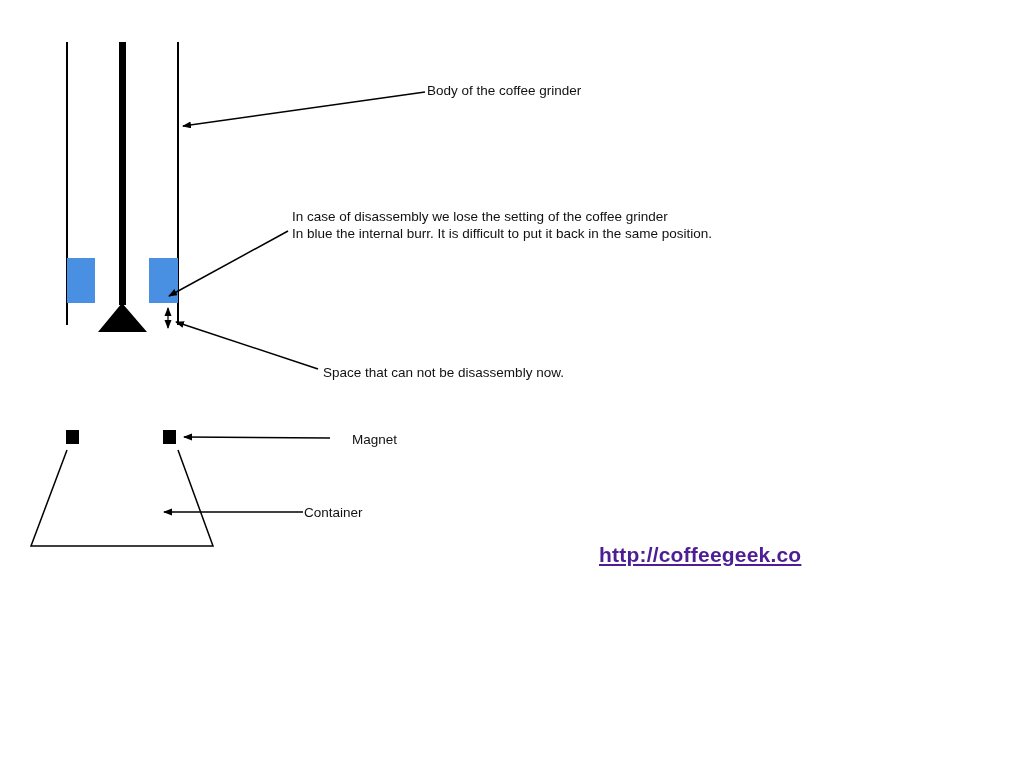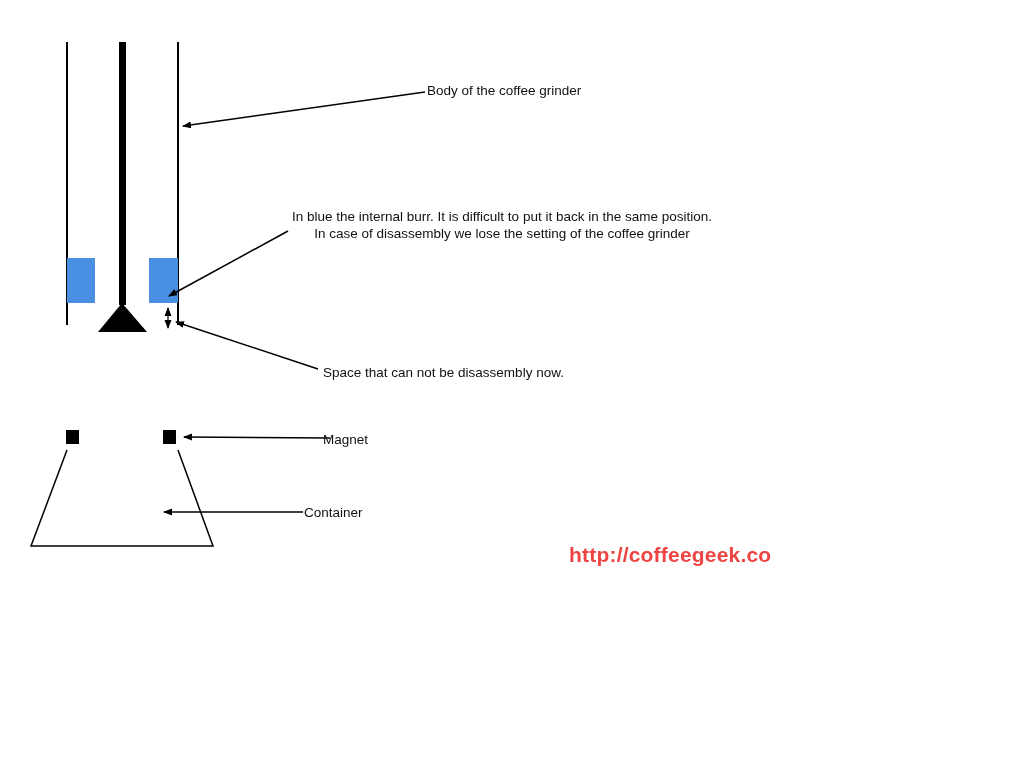"Body of the coffee grinder" .canvas { text-align: center -> none }
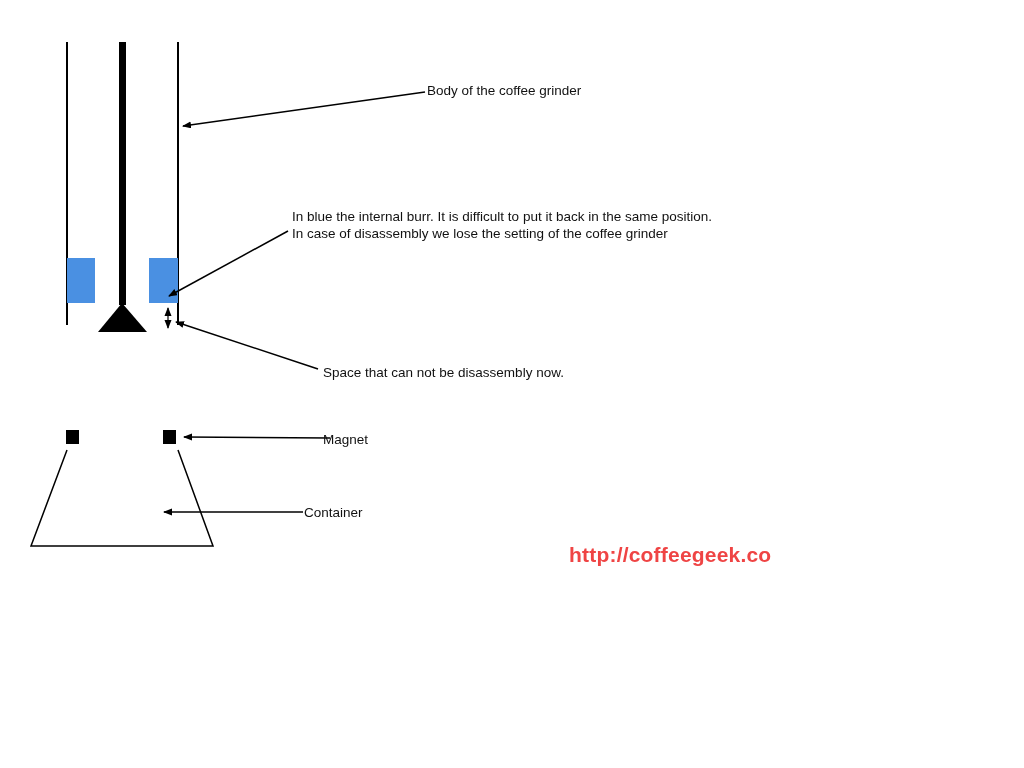"In blue the internal burr." div { order: before "In case of disassembly we" -> after "In case of disassembly we" }
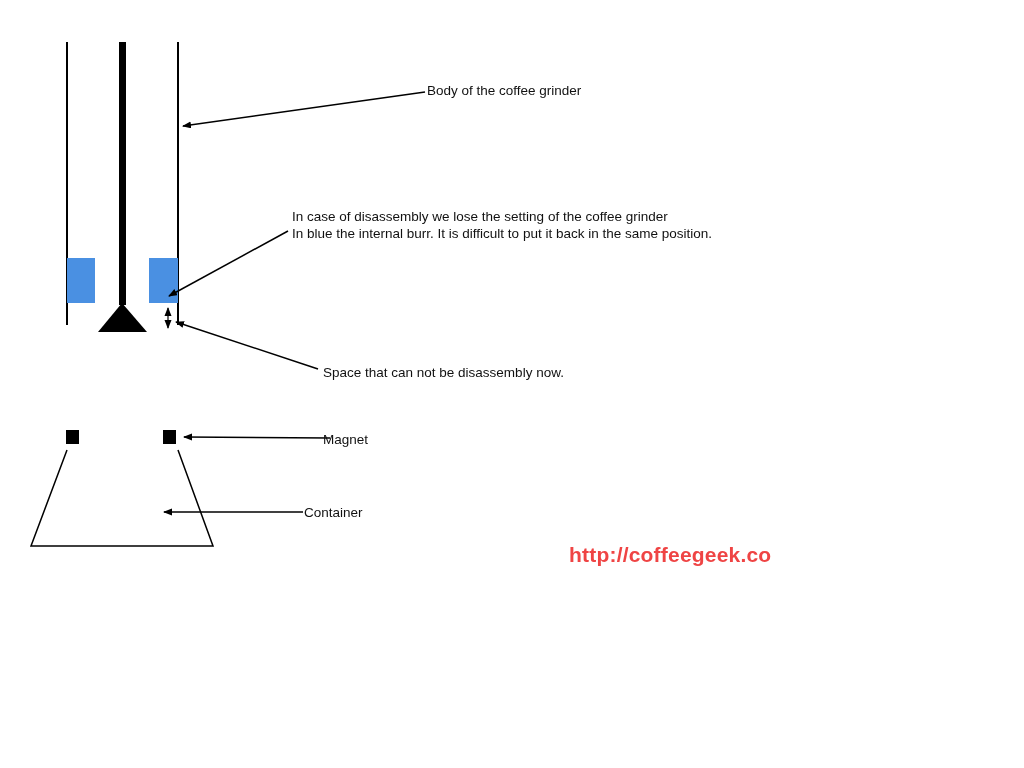"Magnet" .lbl-magnet { left: 323px -> 352px }
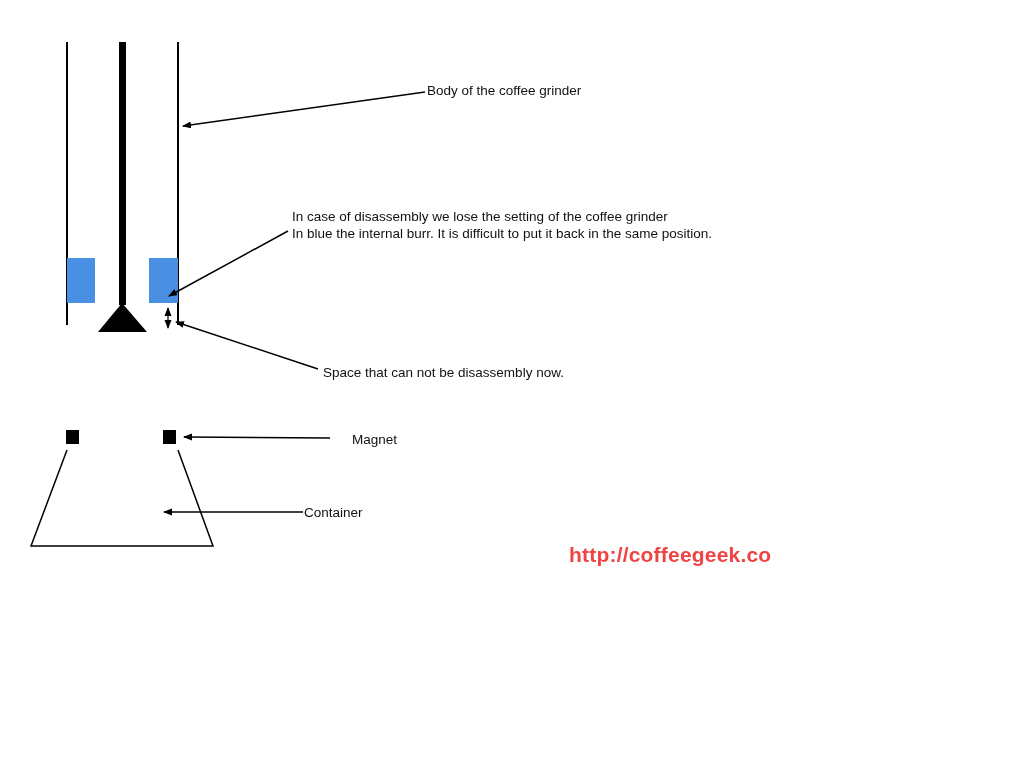"http://coffeegeek.co" .url-label { color: #ef4444 -> #4c1d95; left: 569px -> 599px; text-decoration: none -> underline }
